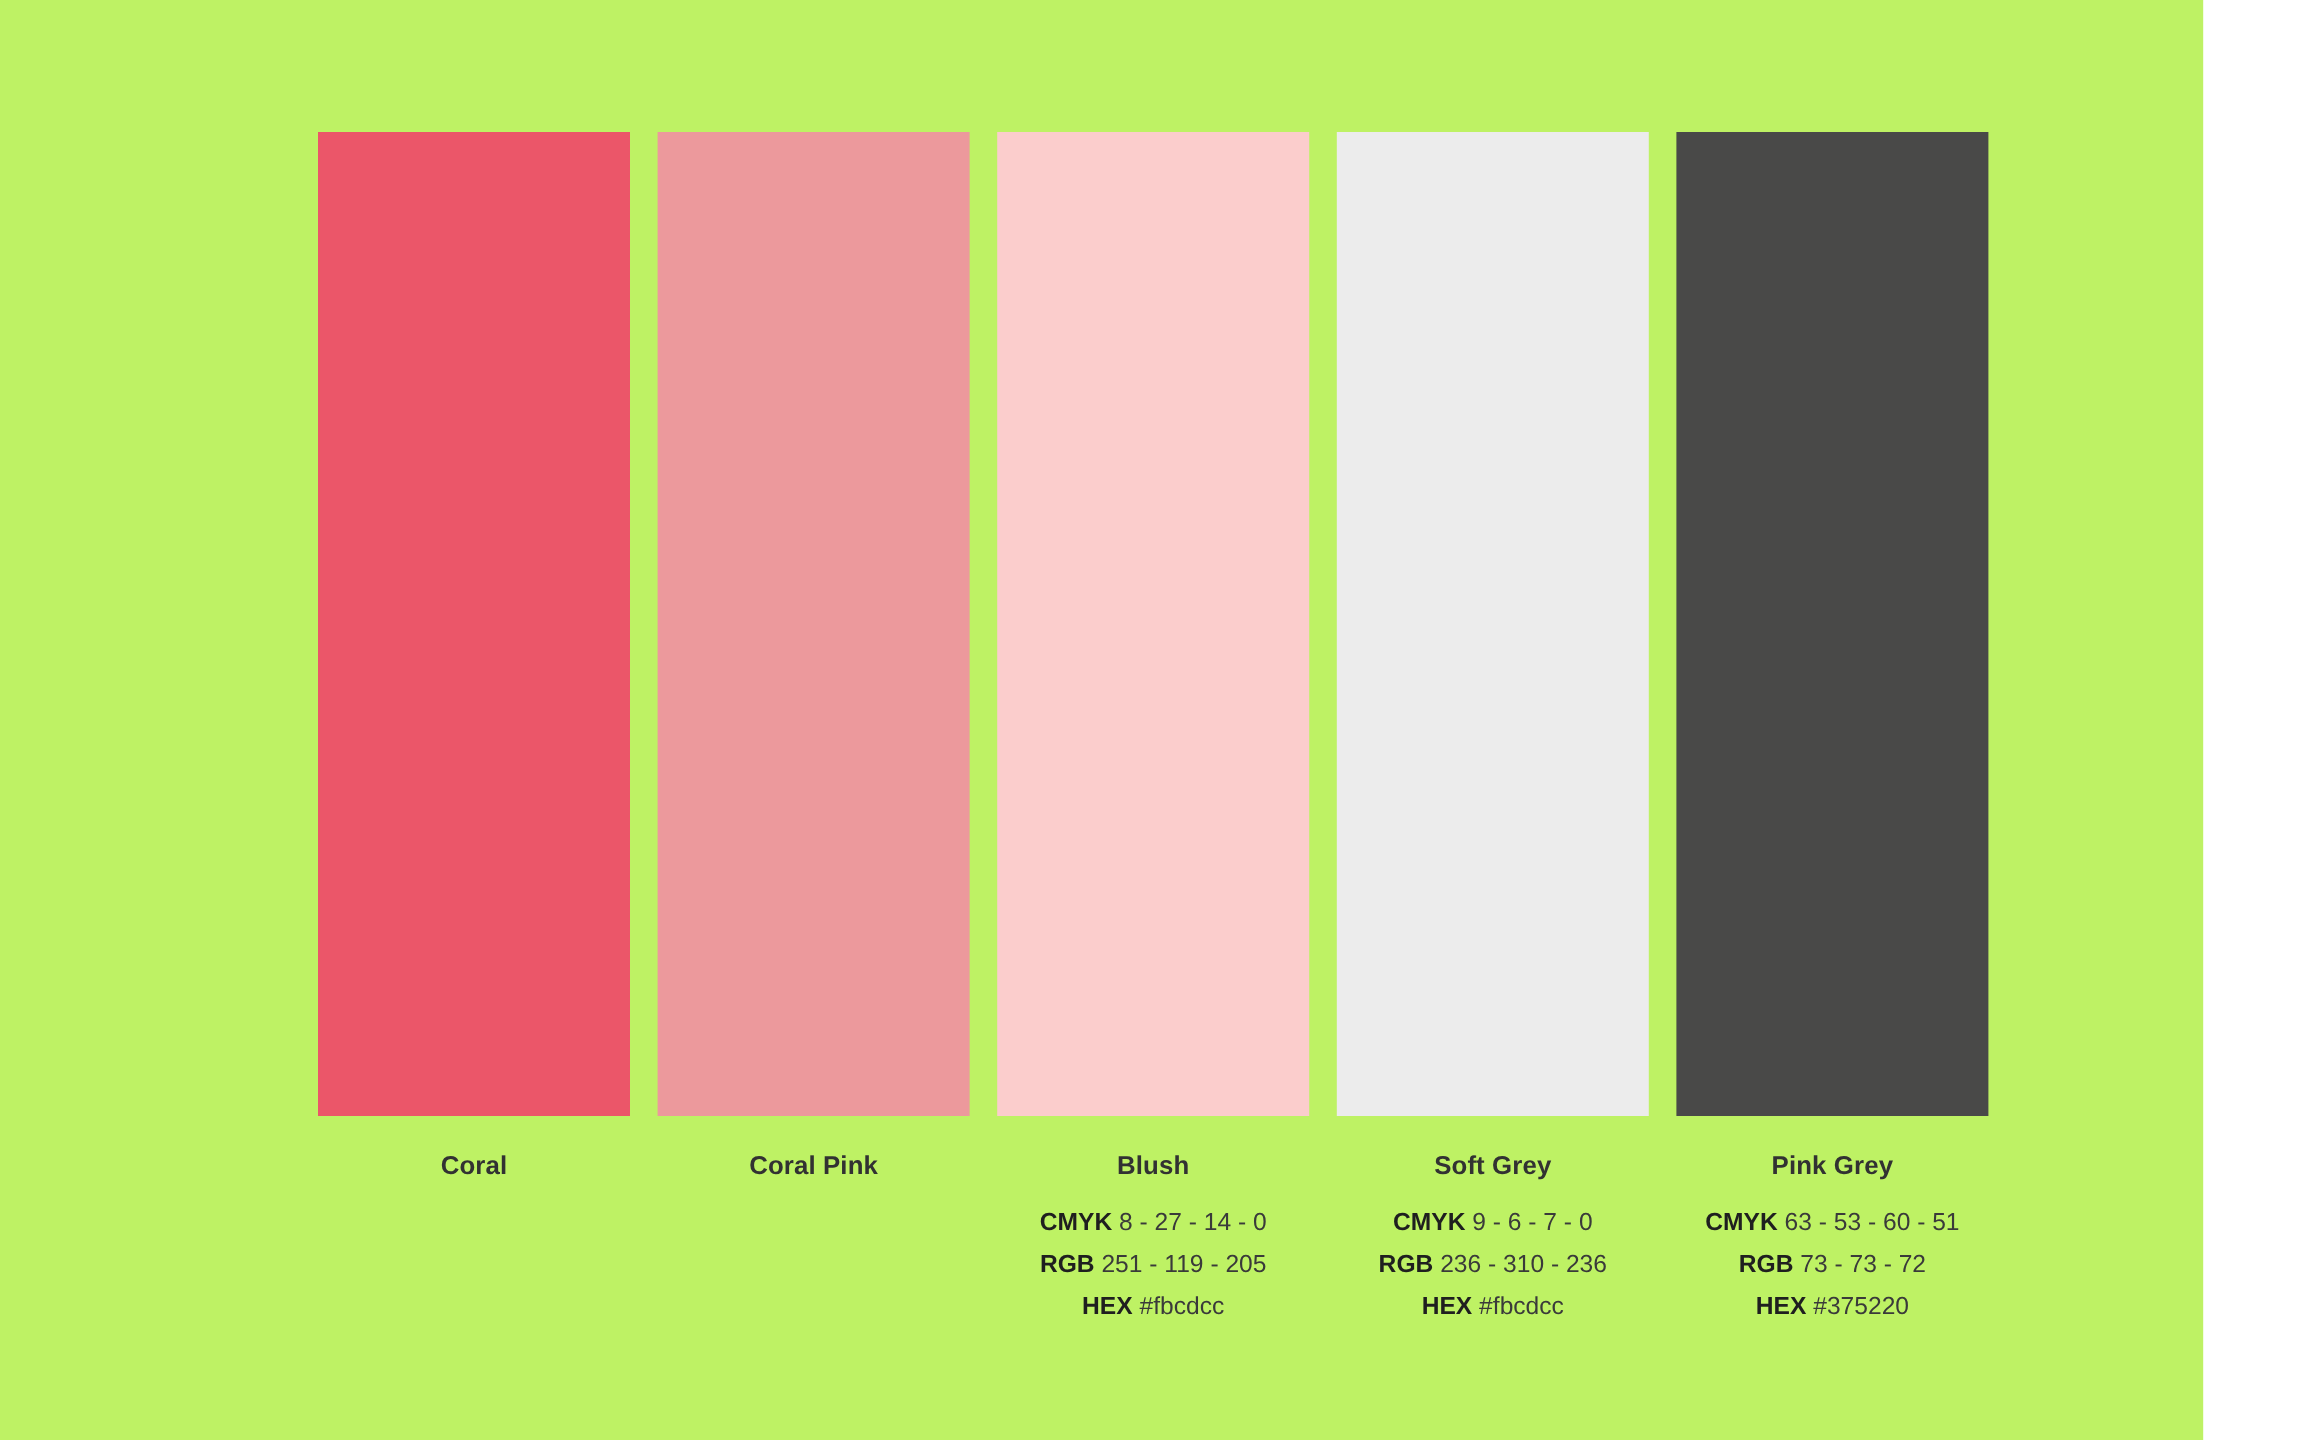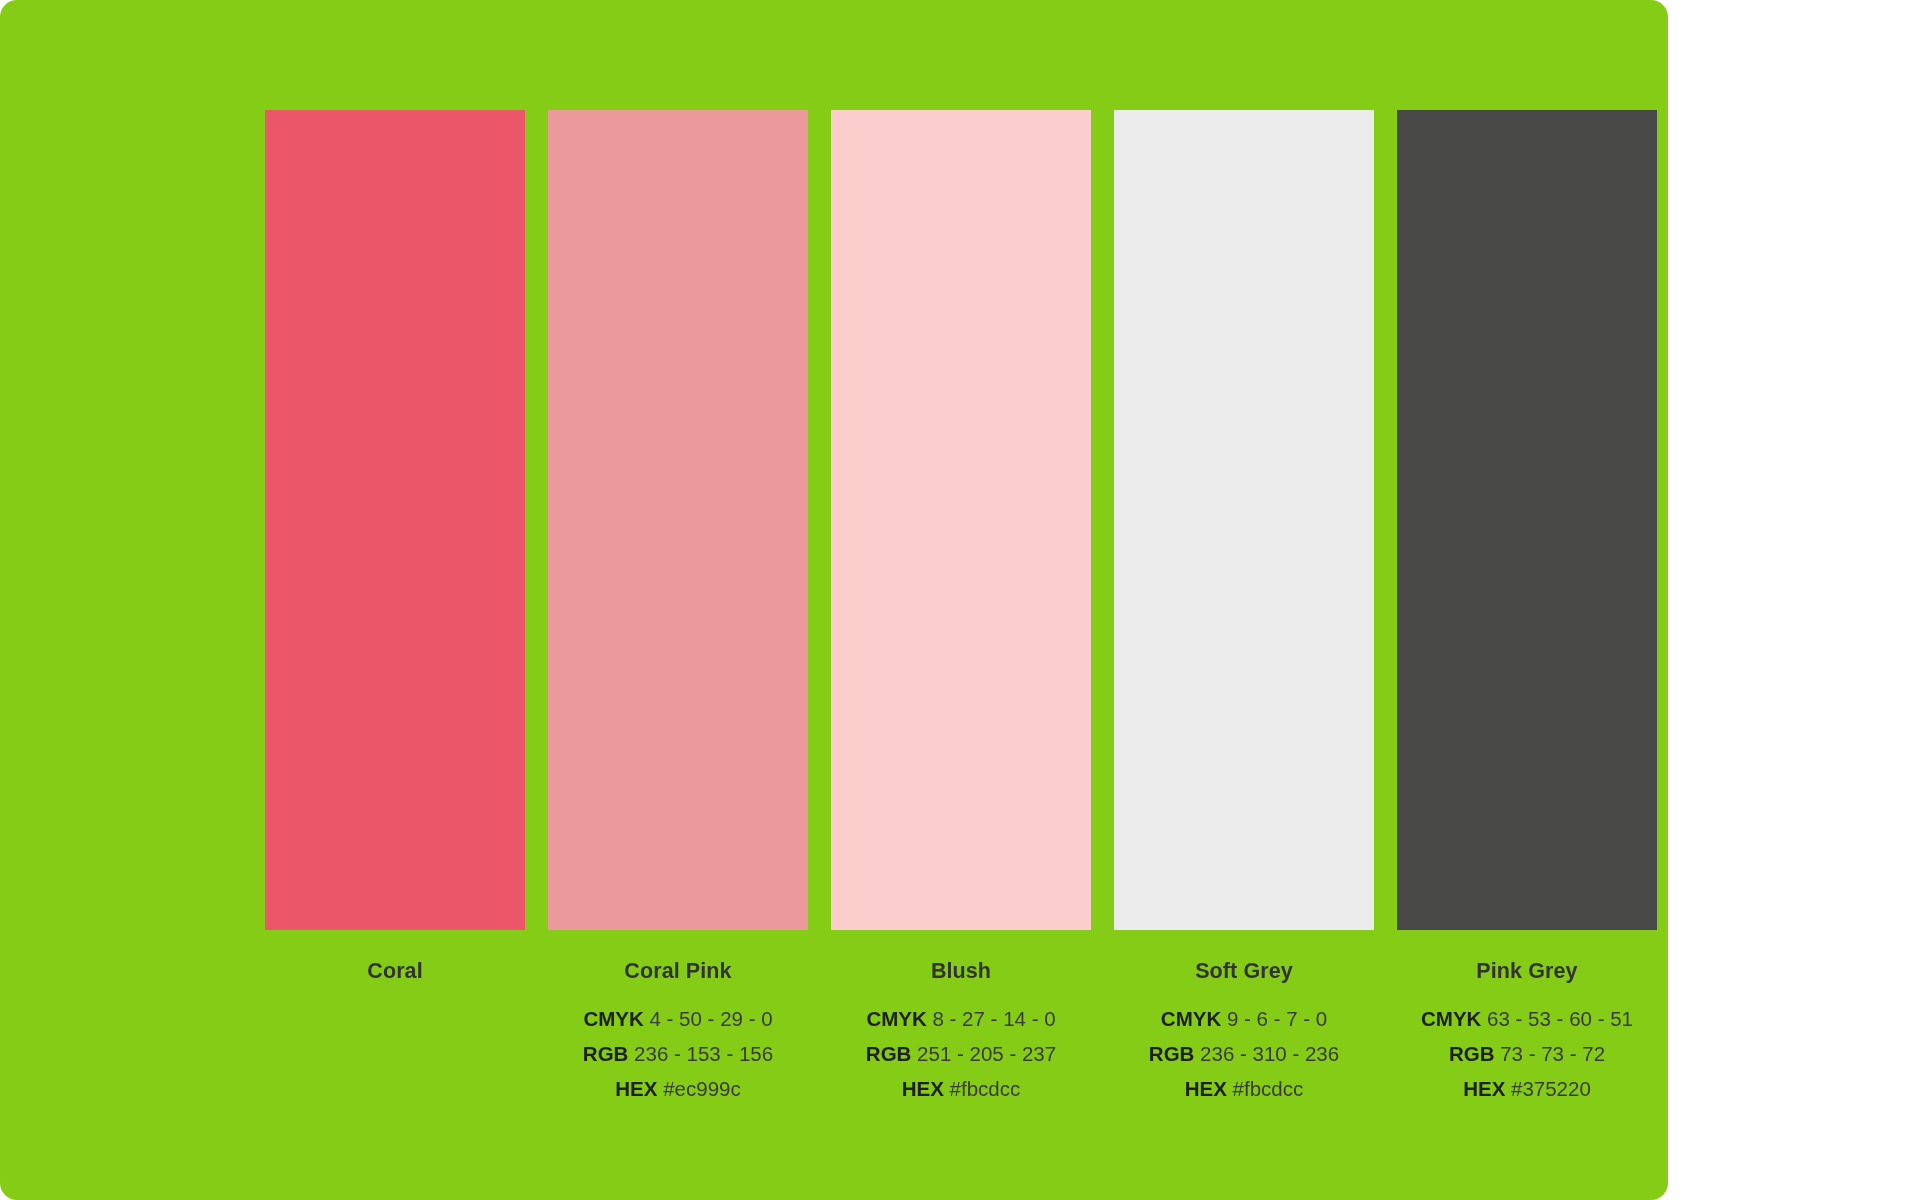"Coral" #palette-board { background: #84cc16 -> #bef264; border-radius: 17px -> none; width: 1668px -> 1836px }
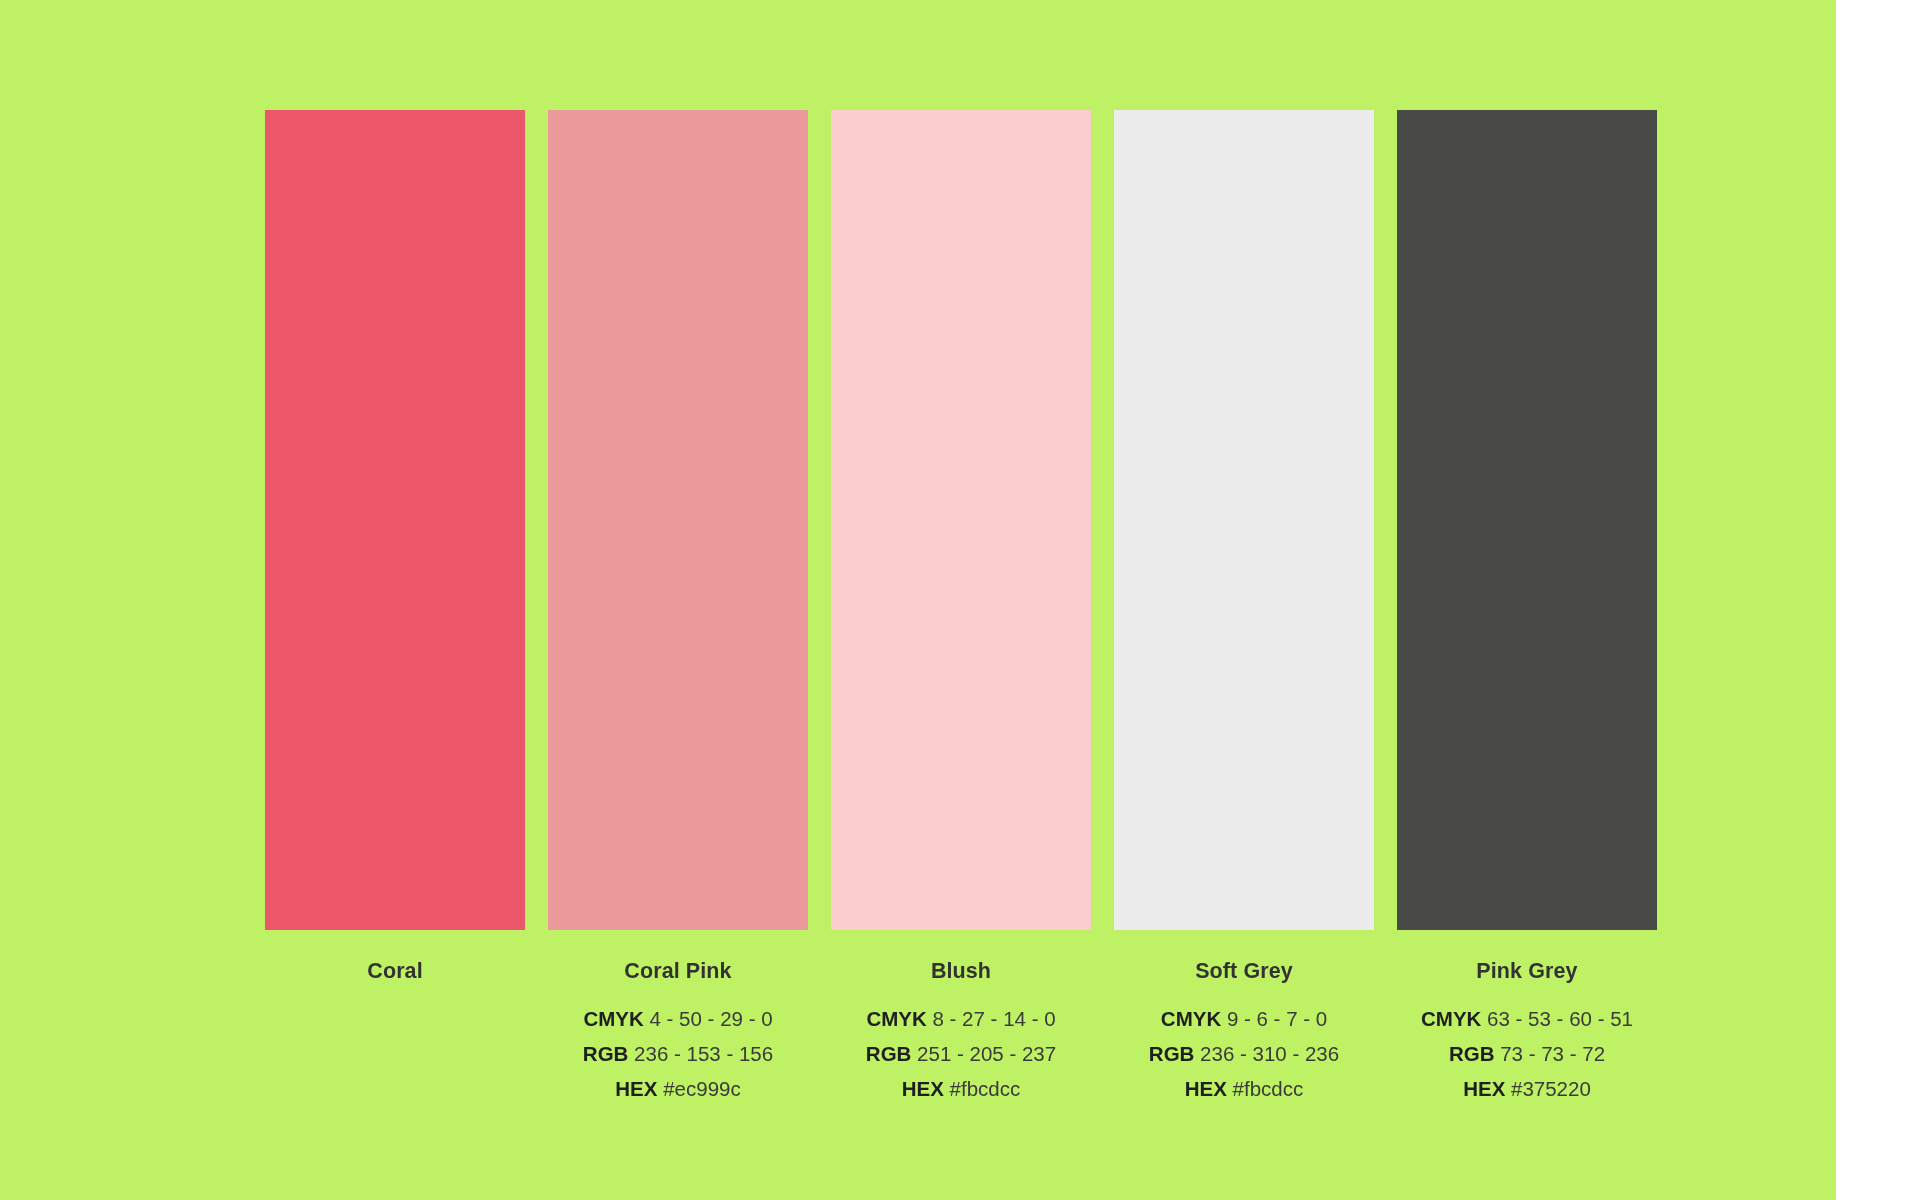"CMYK 4 - 50 -" div.spec-list { html: <div> <div> <span>CMYK</span> <span>4 - 50 - 29 - 0</span> </div> <div> <span>RGB</span> <span>236 - 153 - 156</span> </div> <div> <span>HEX</span> <span>#ec999c</span> </div> </div> -> none }
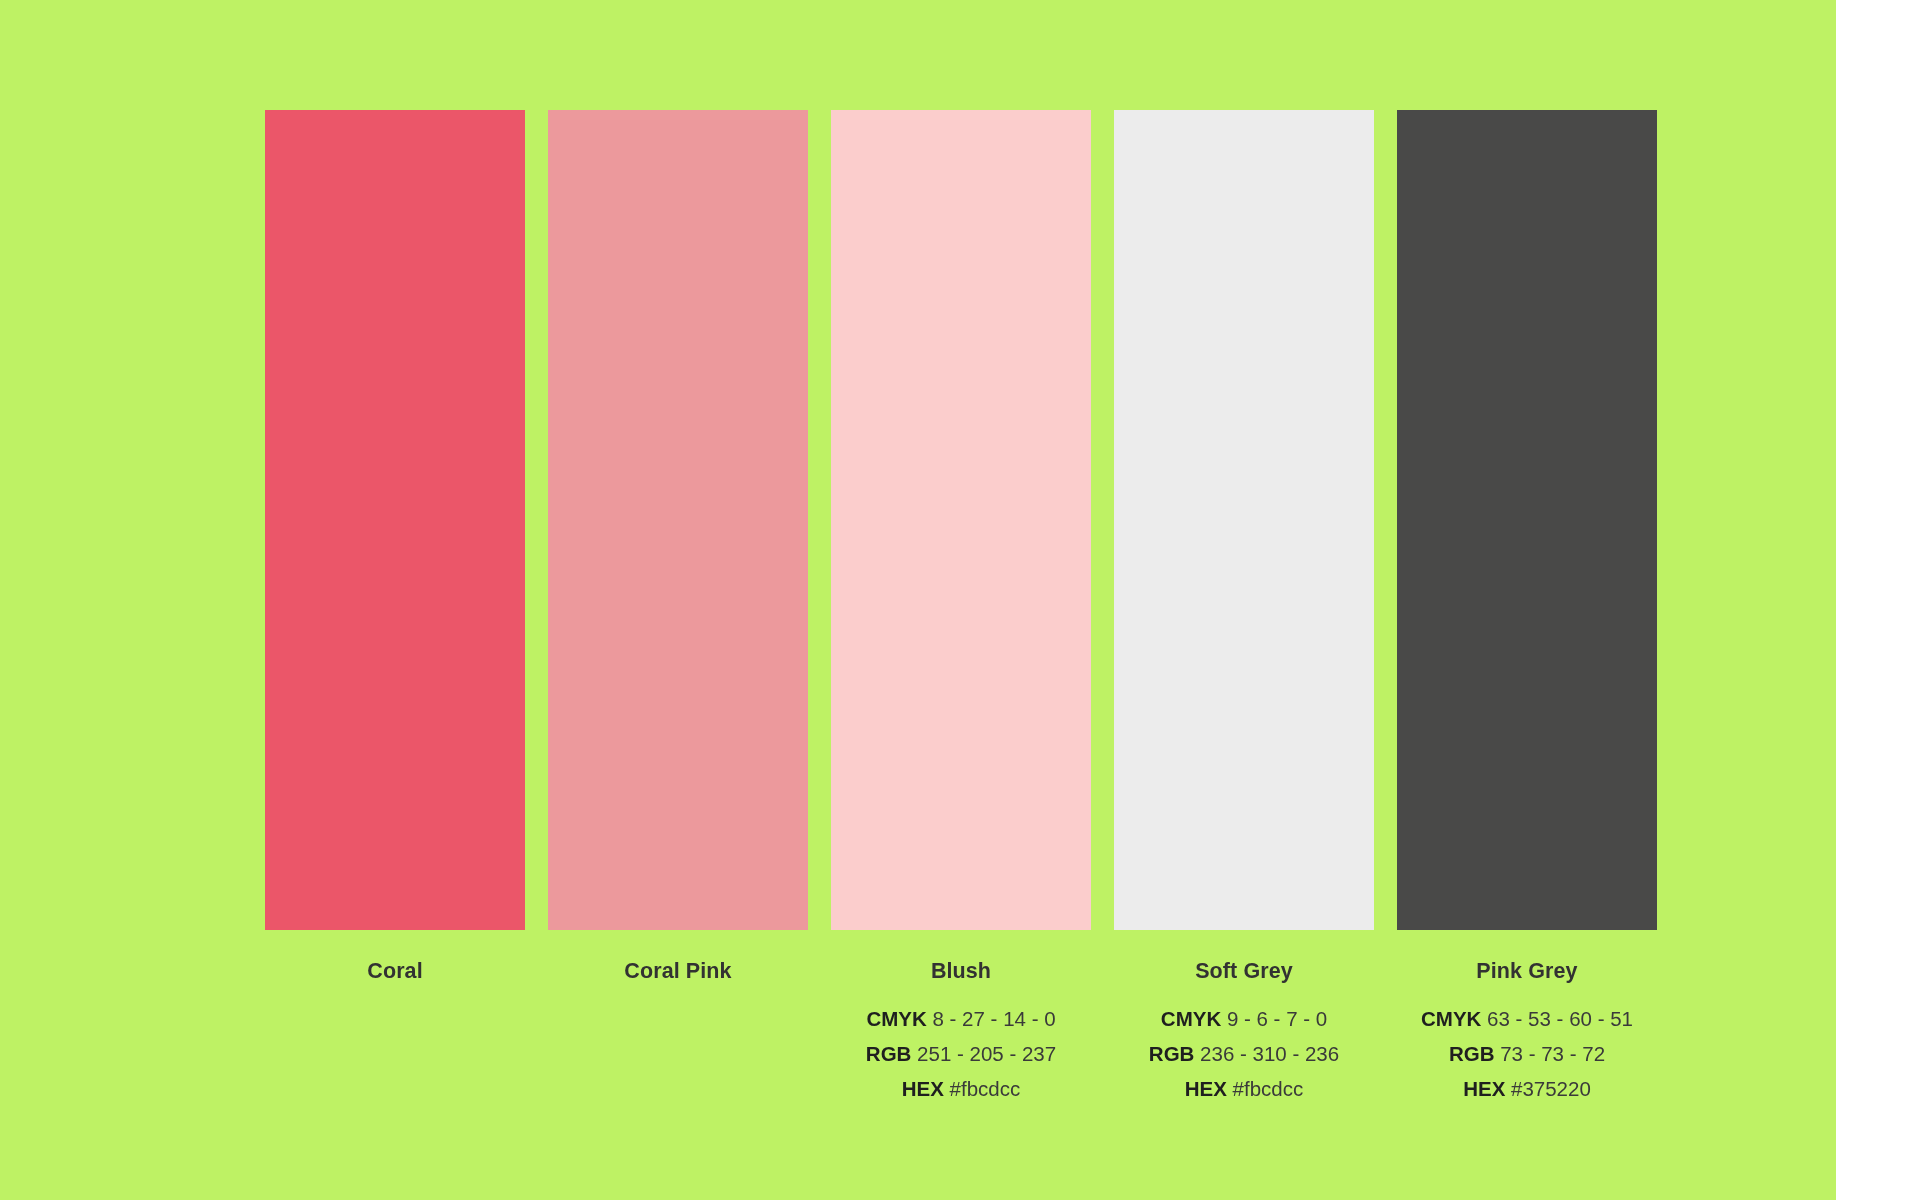"251 - 205 - 237" span.spec-val { text: 205 - 237 -> 119 - 205 }
